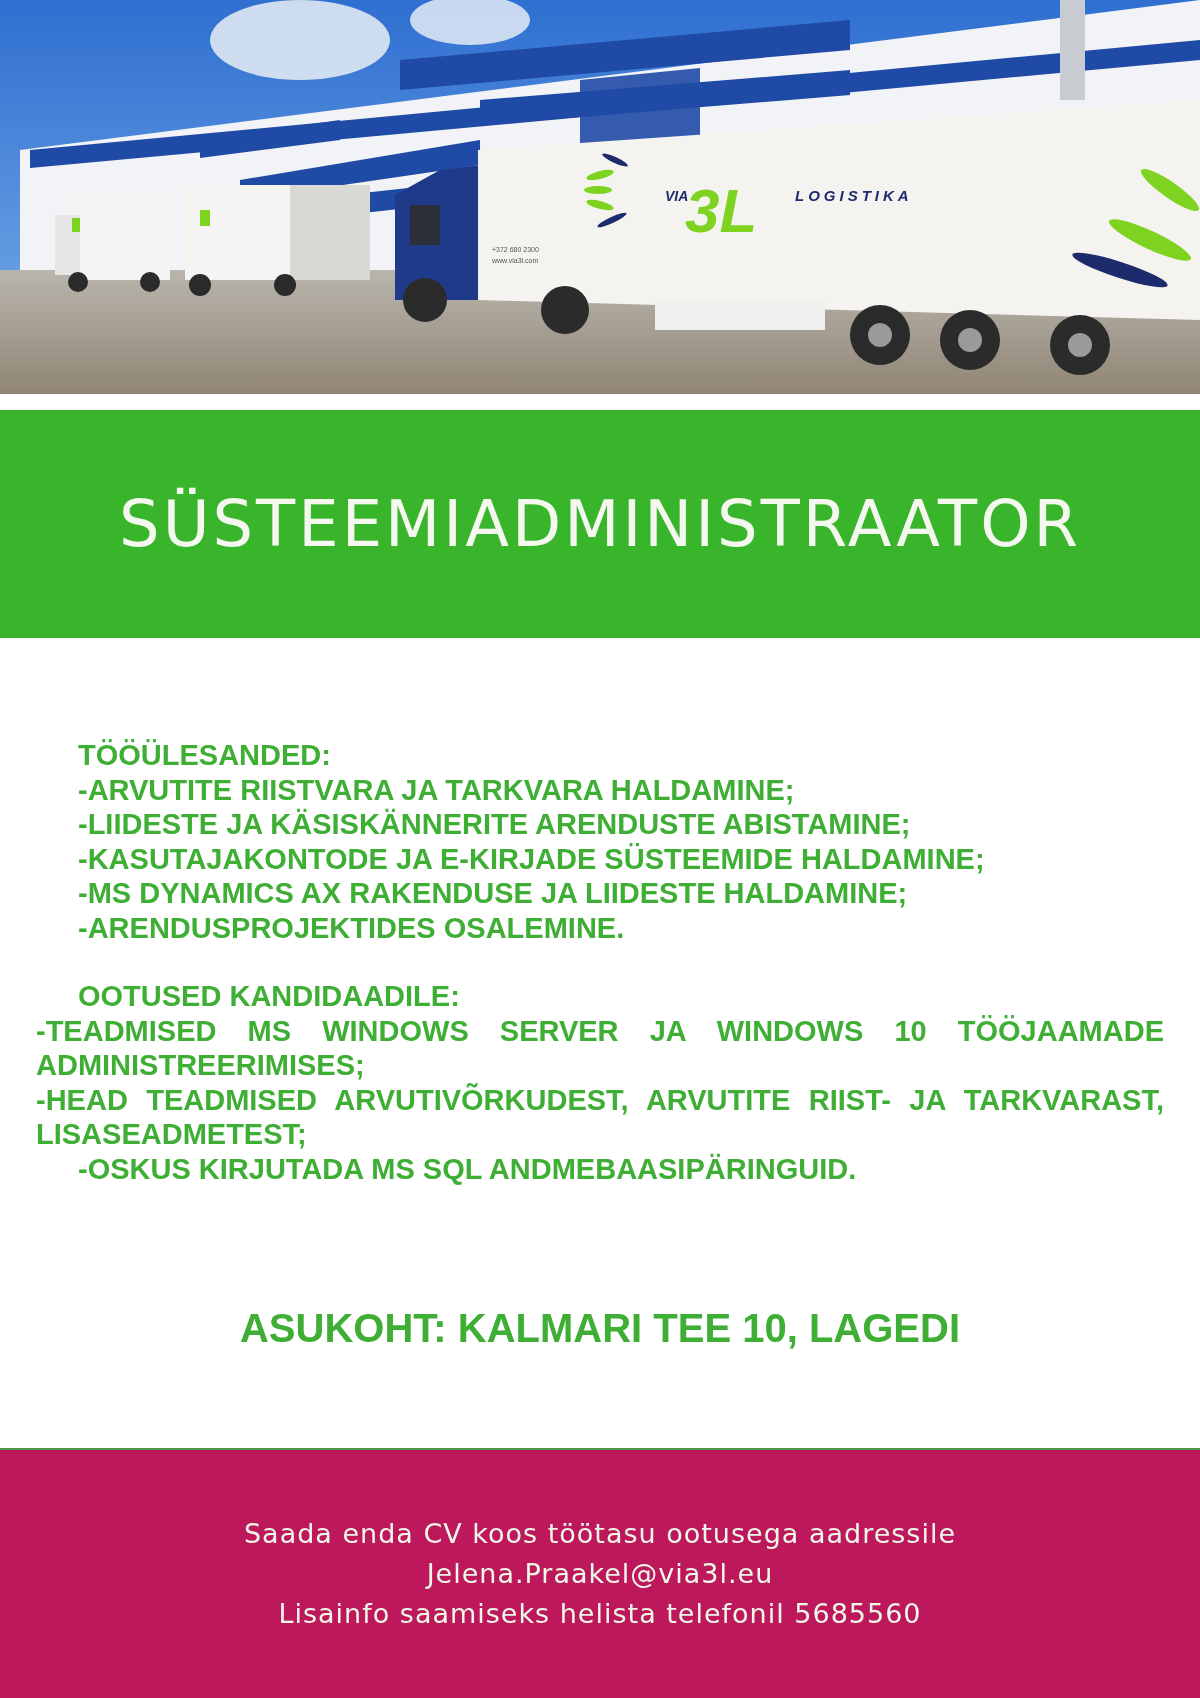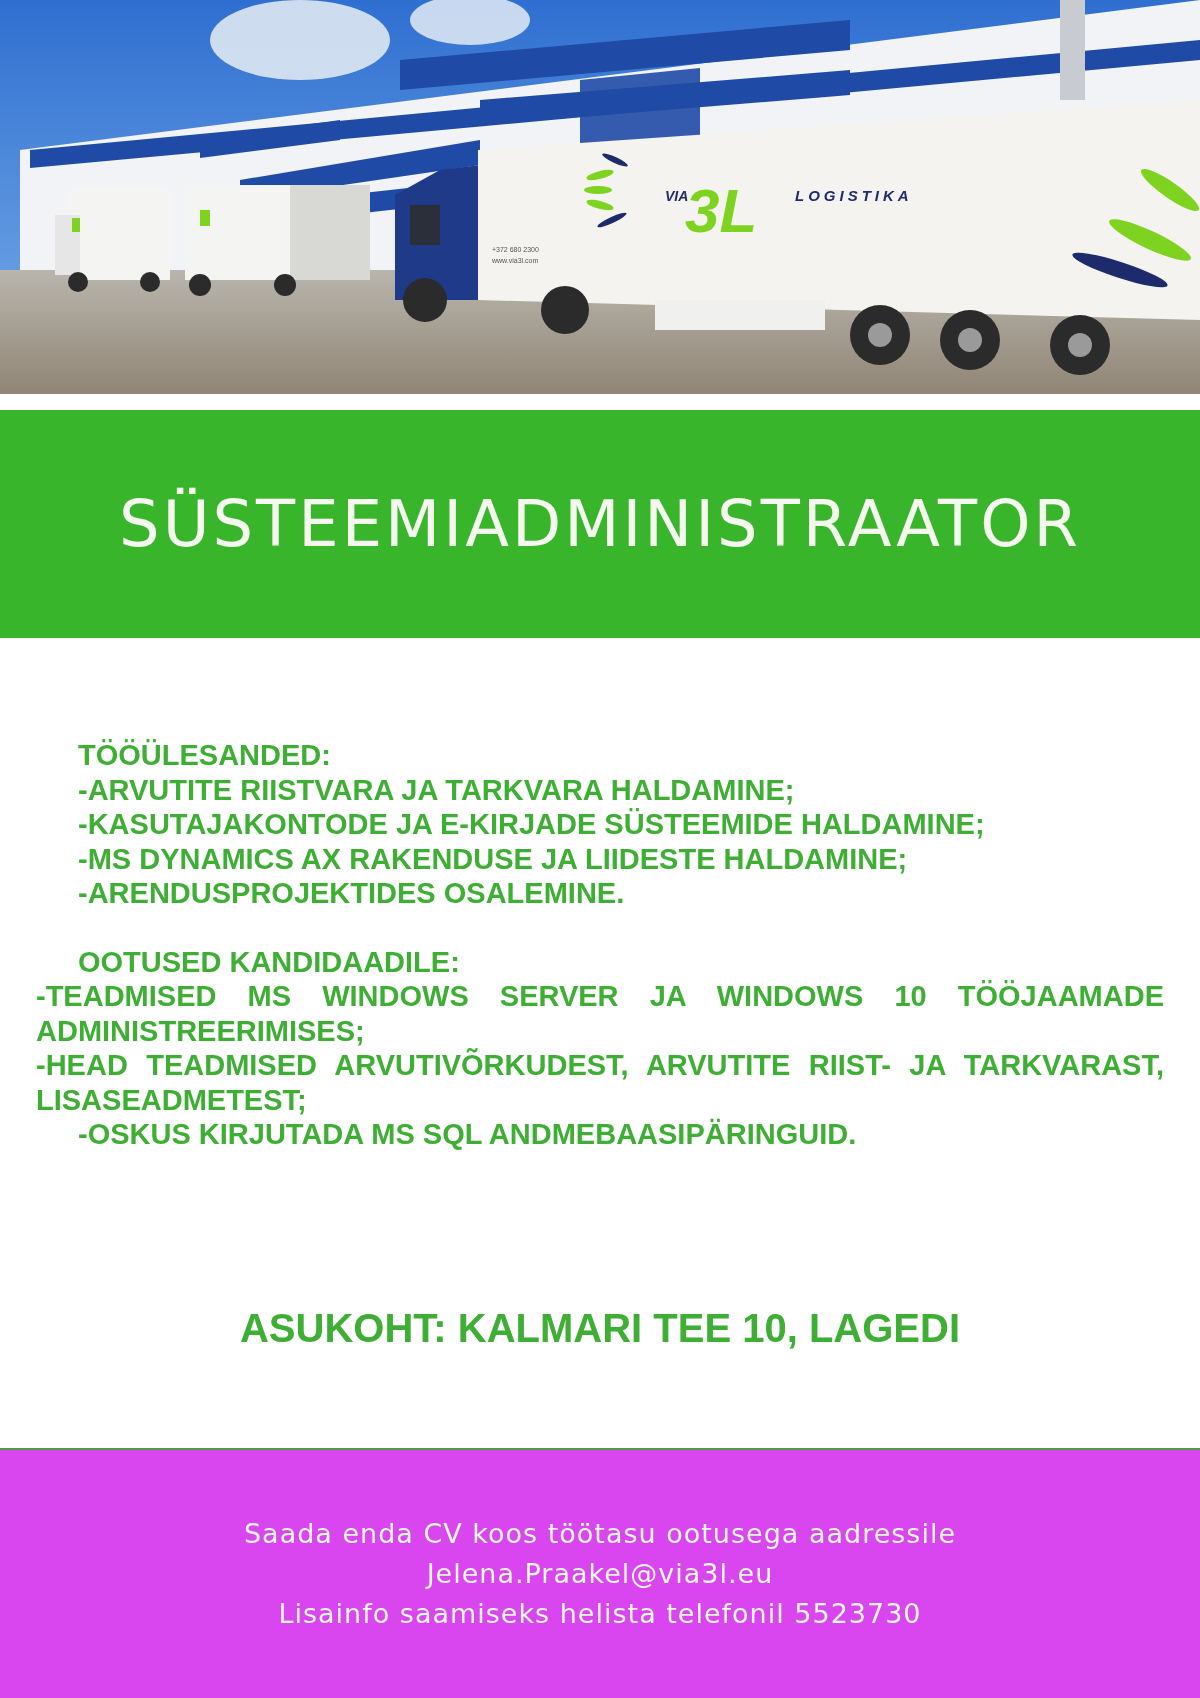"-LIIDESTE JA KÄSISKÄNNERITE ARENDUSTE" span.line { html: none -> <span>-LIIDESTE JA KÄSISKÄNNERITE ARENDUSTE ABISTAMINE;</span> }
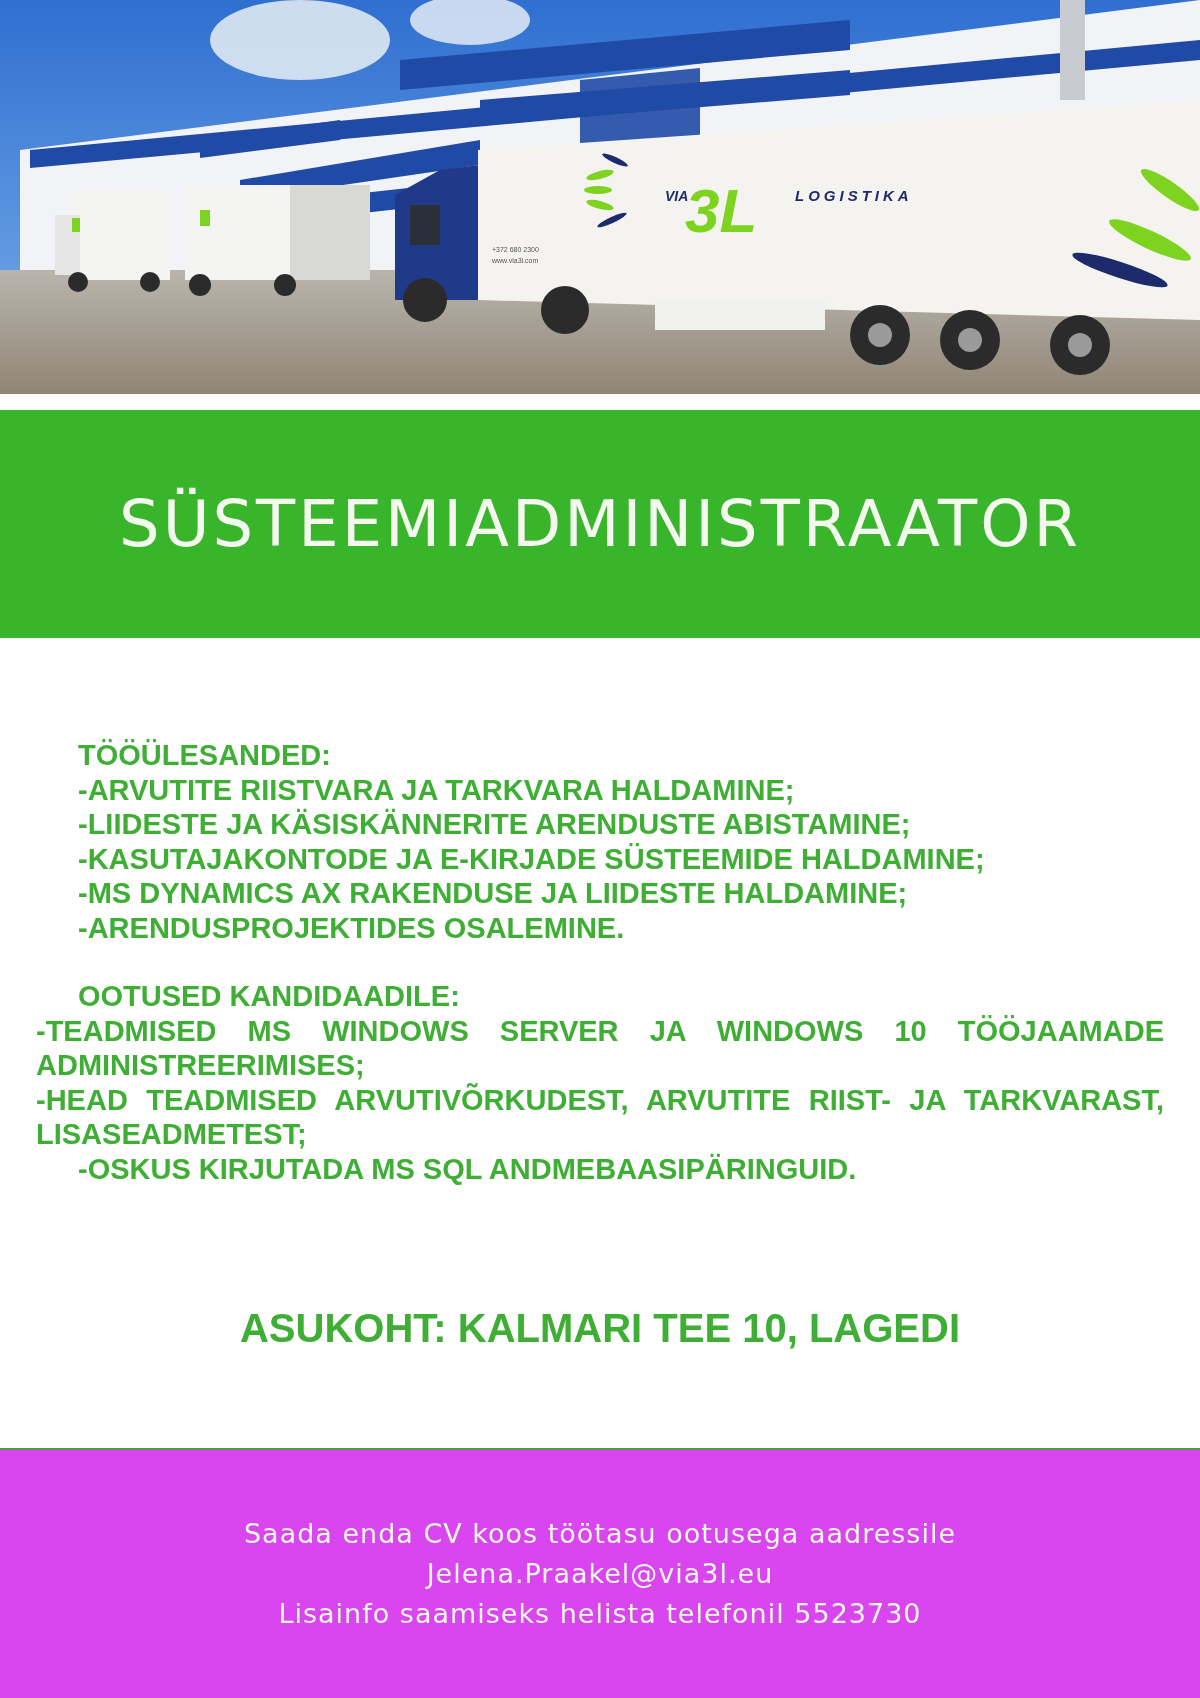"Saada enda CV koos töötasu" .footer { background: #d946ef -> #be185d }
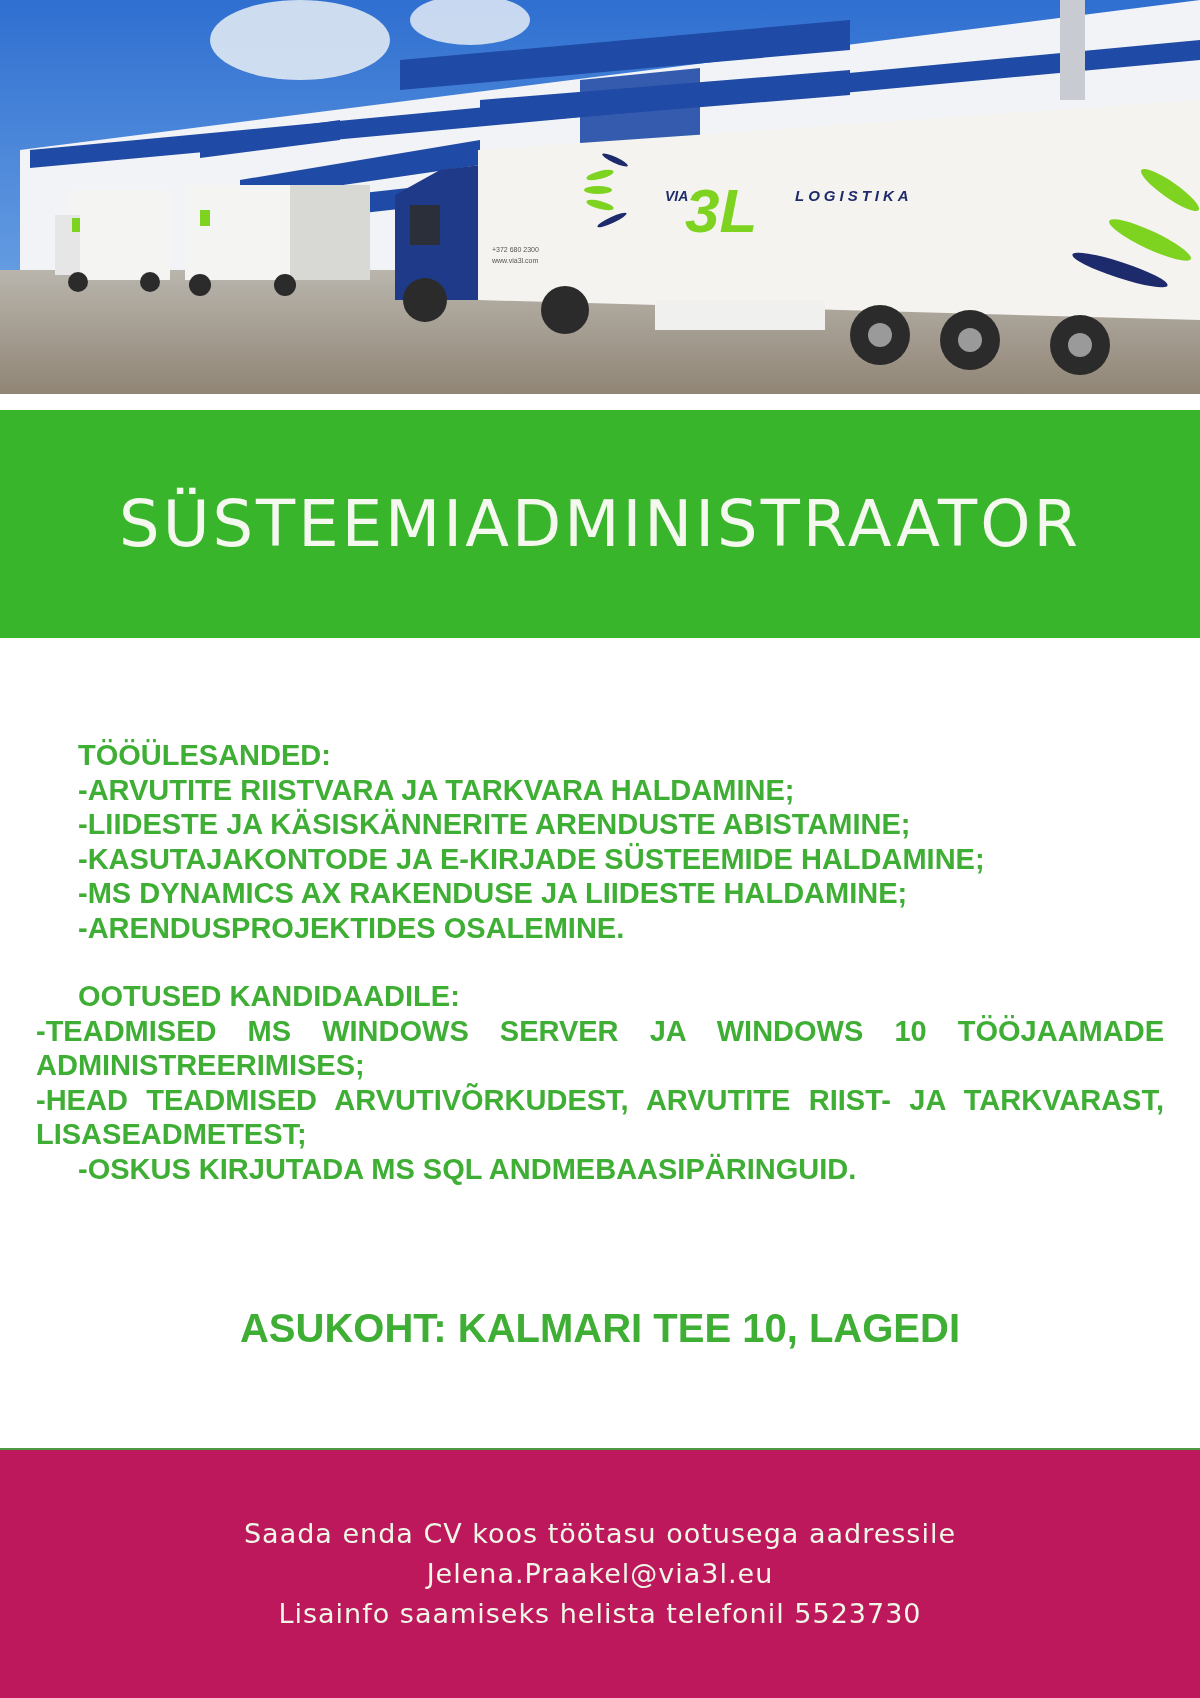"Lisainfo saamiseks helista telefonil" span { text: 5523730 -> 5685560 }
